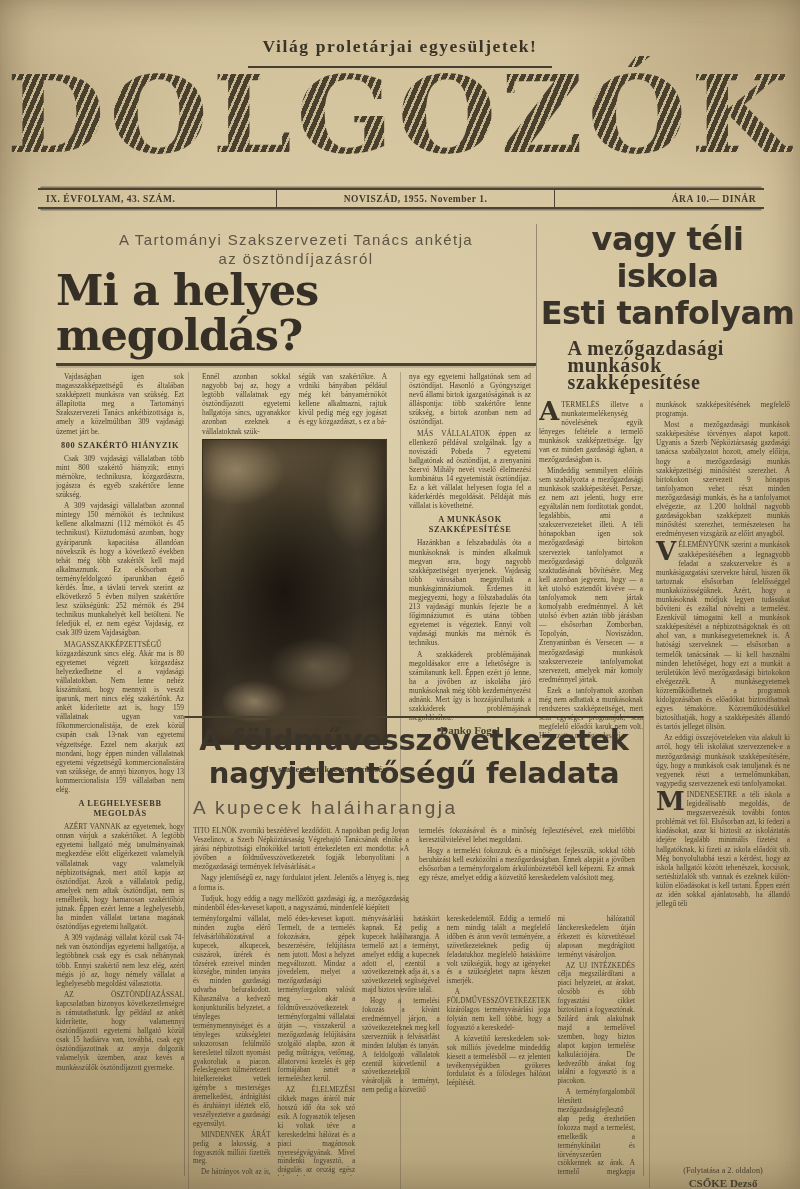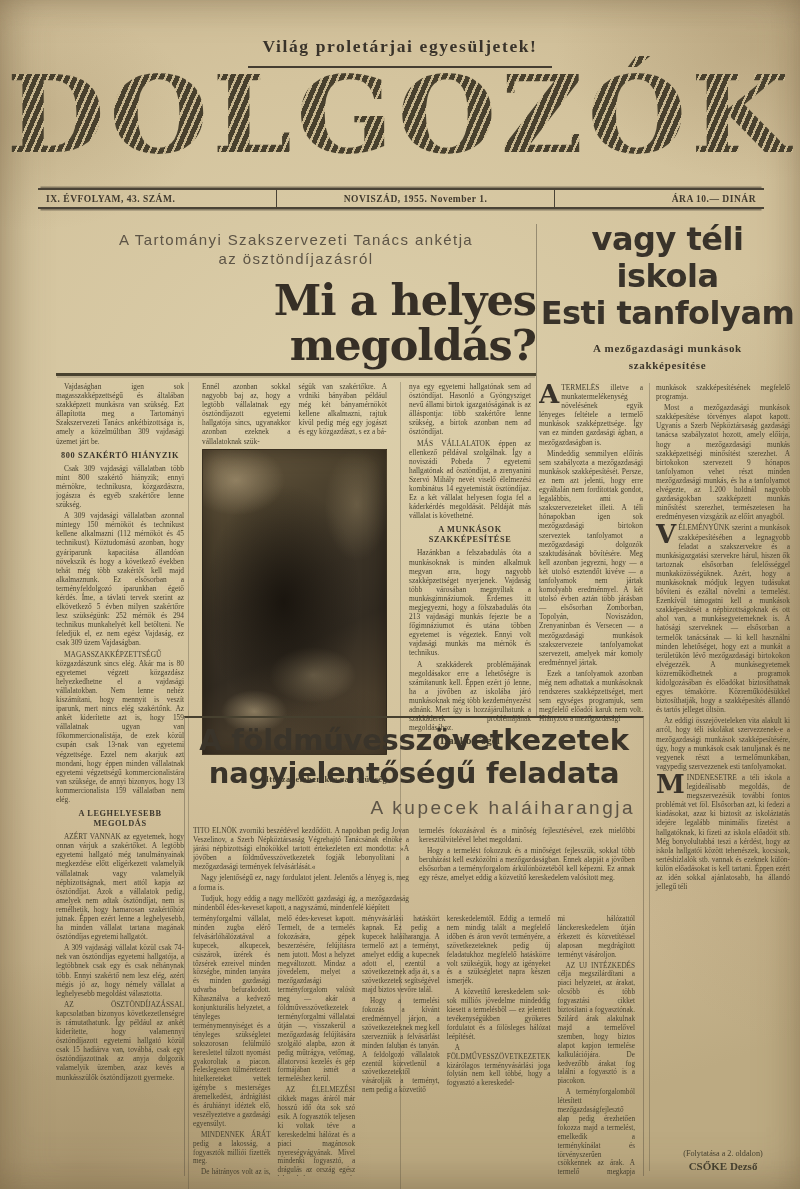"Mi a helyes megoldás?" .lead h1 { margin-top: 10px -> 0; text-align: right -> left }
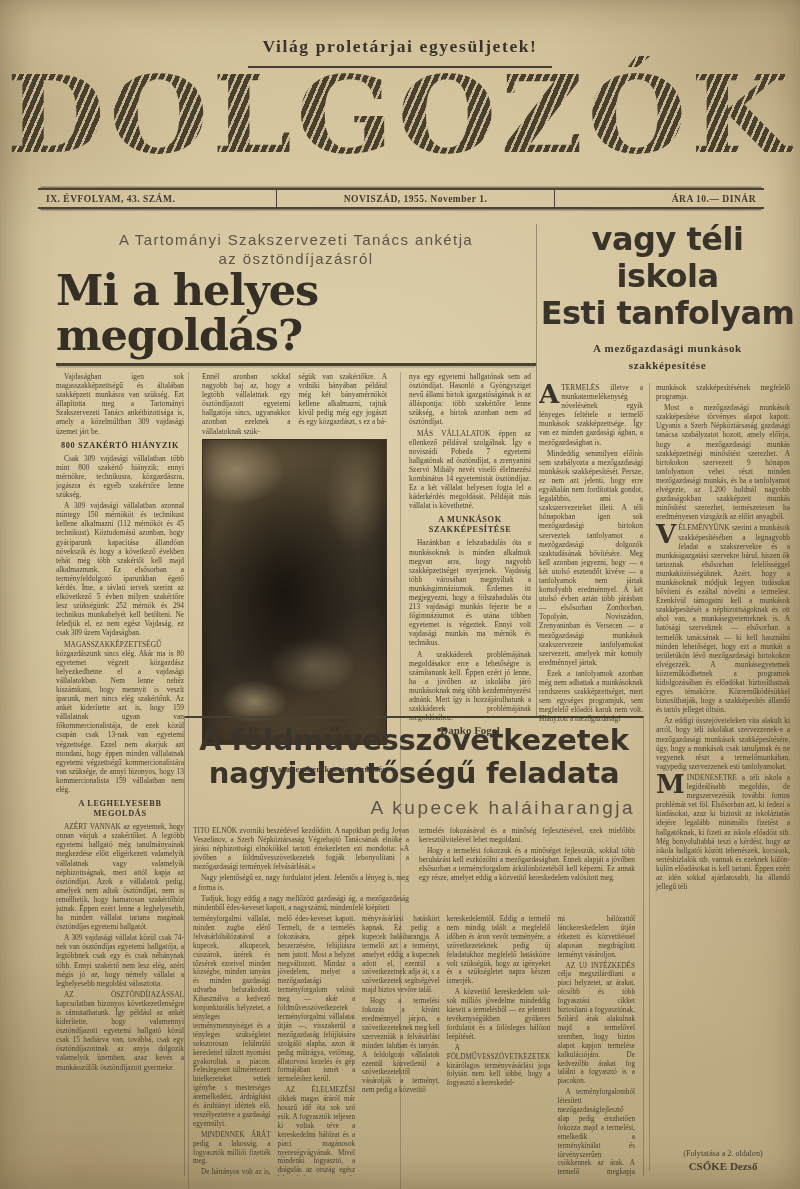"A mezőgazdasági munkások szakképesítése" .esti-sub { font-size: 11px -> 20px; text-align: center -> none }
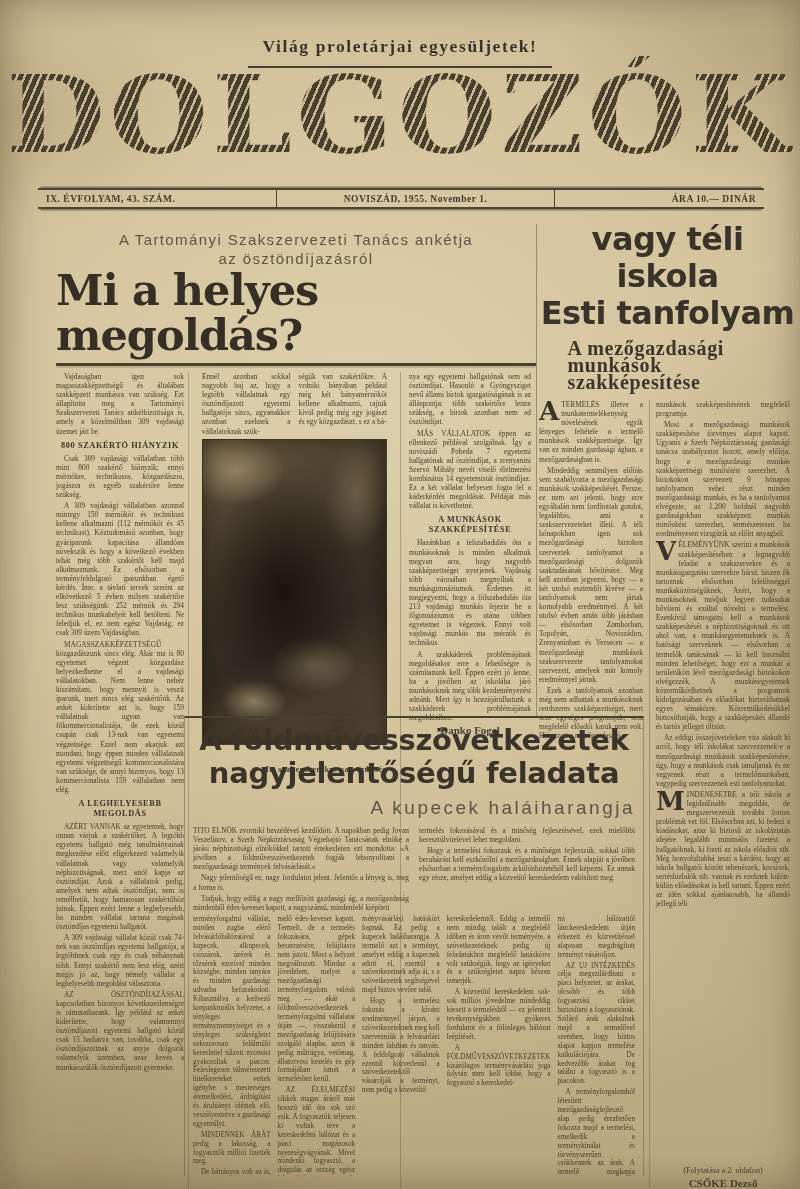"A kupecek haláiharangja" .kup-sub { text-align: right -> left }
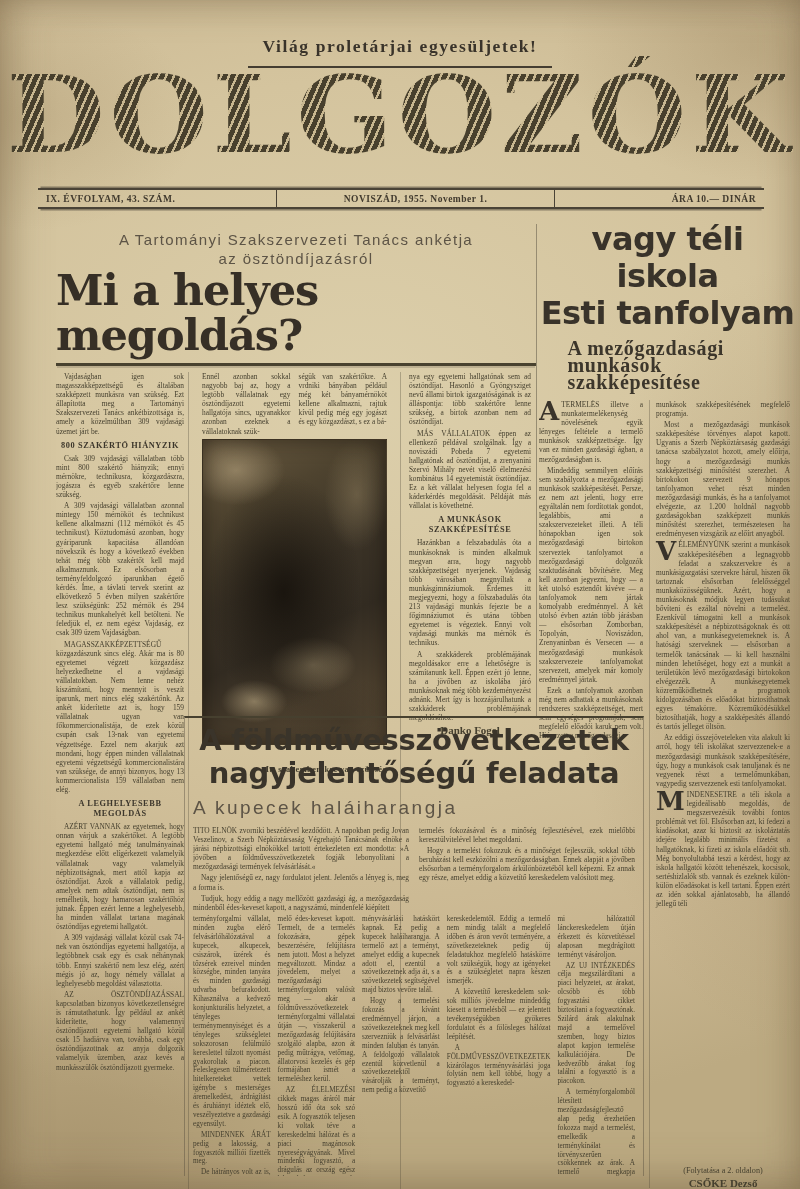"A közvetítő kereskedelem sok-sok milliós" p.para { order: before "A FÖLDMŰVESSZÖVETKEZETEK kizárólagos" -> after "A FÖLDMŰVESSZÖVETKEZETEK kizárólagos" }
